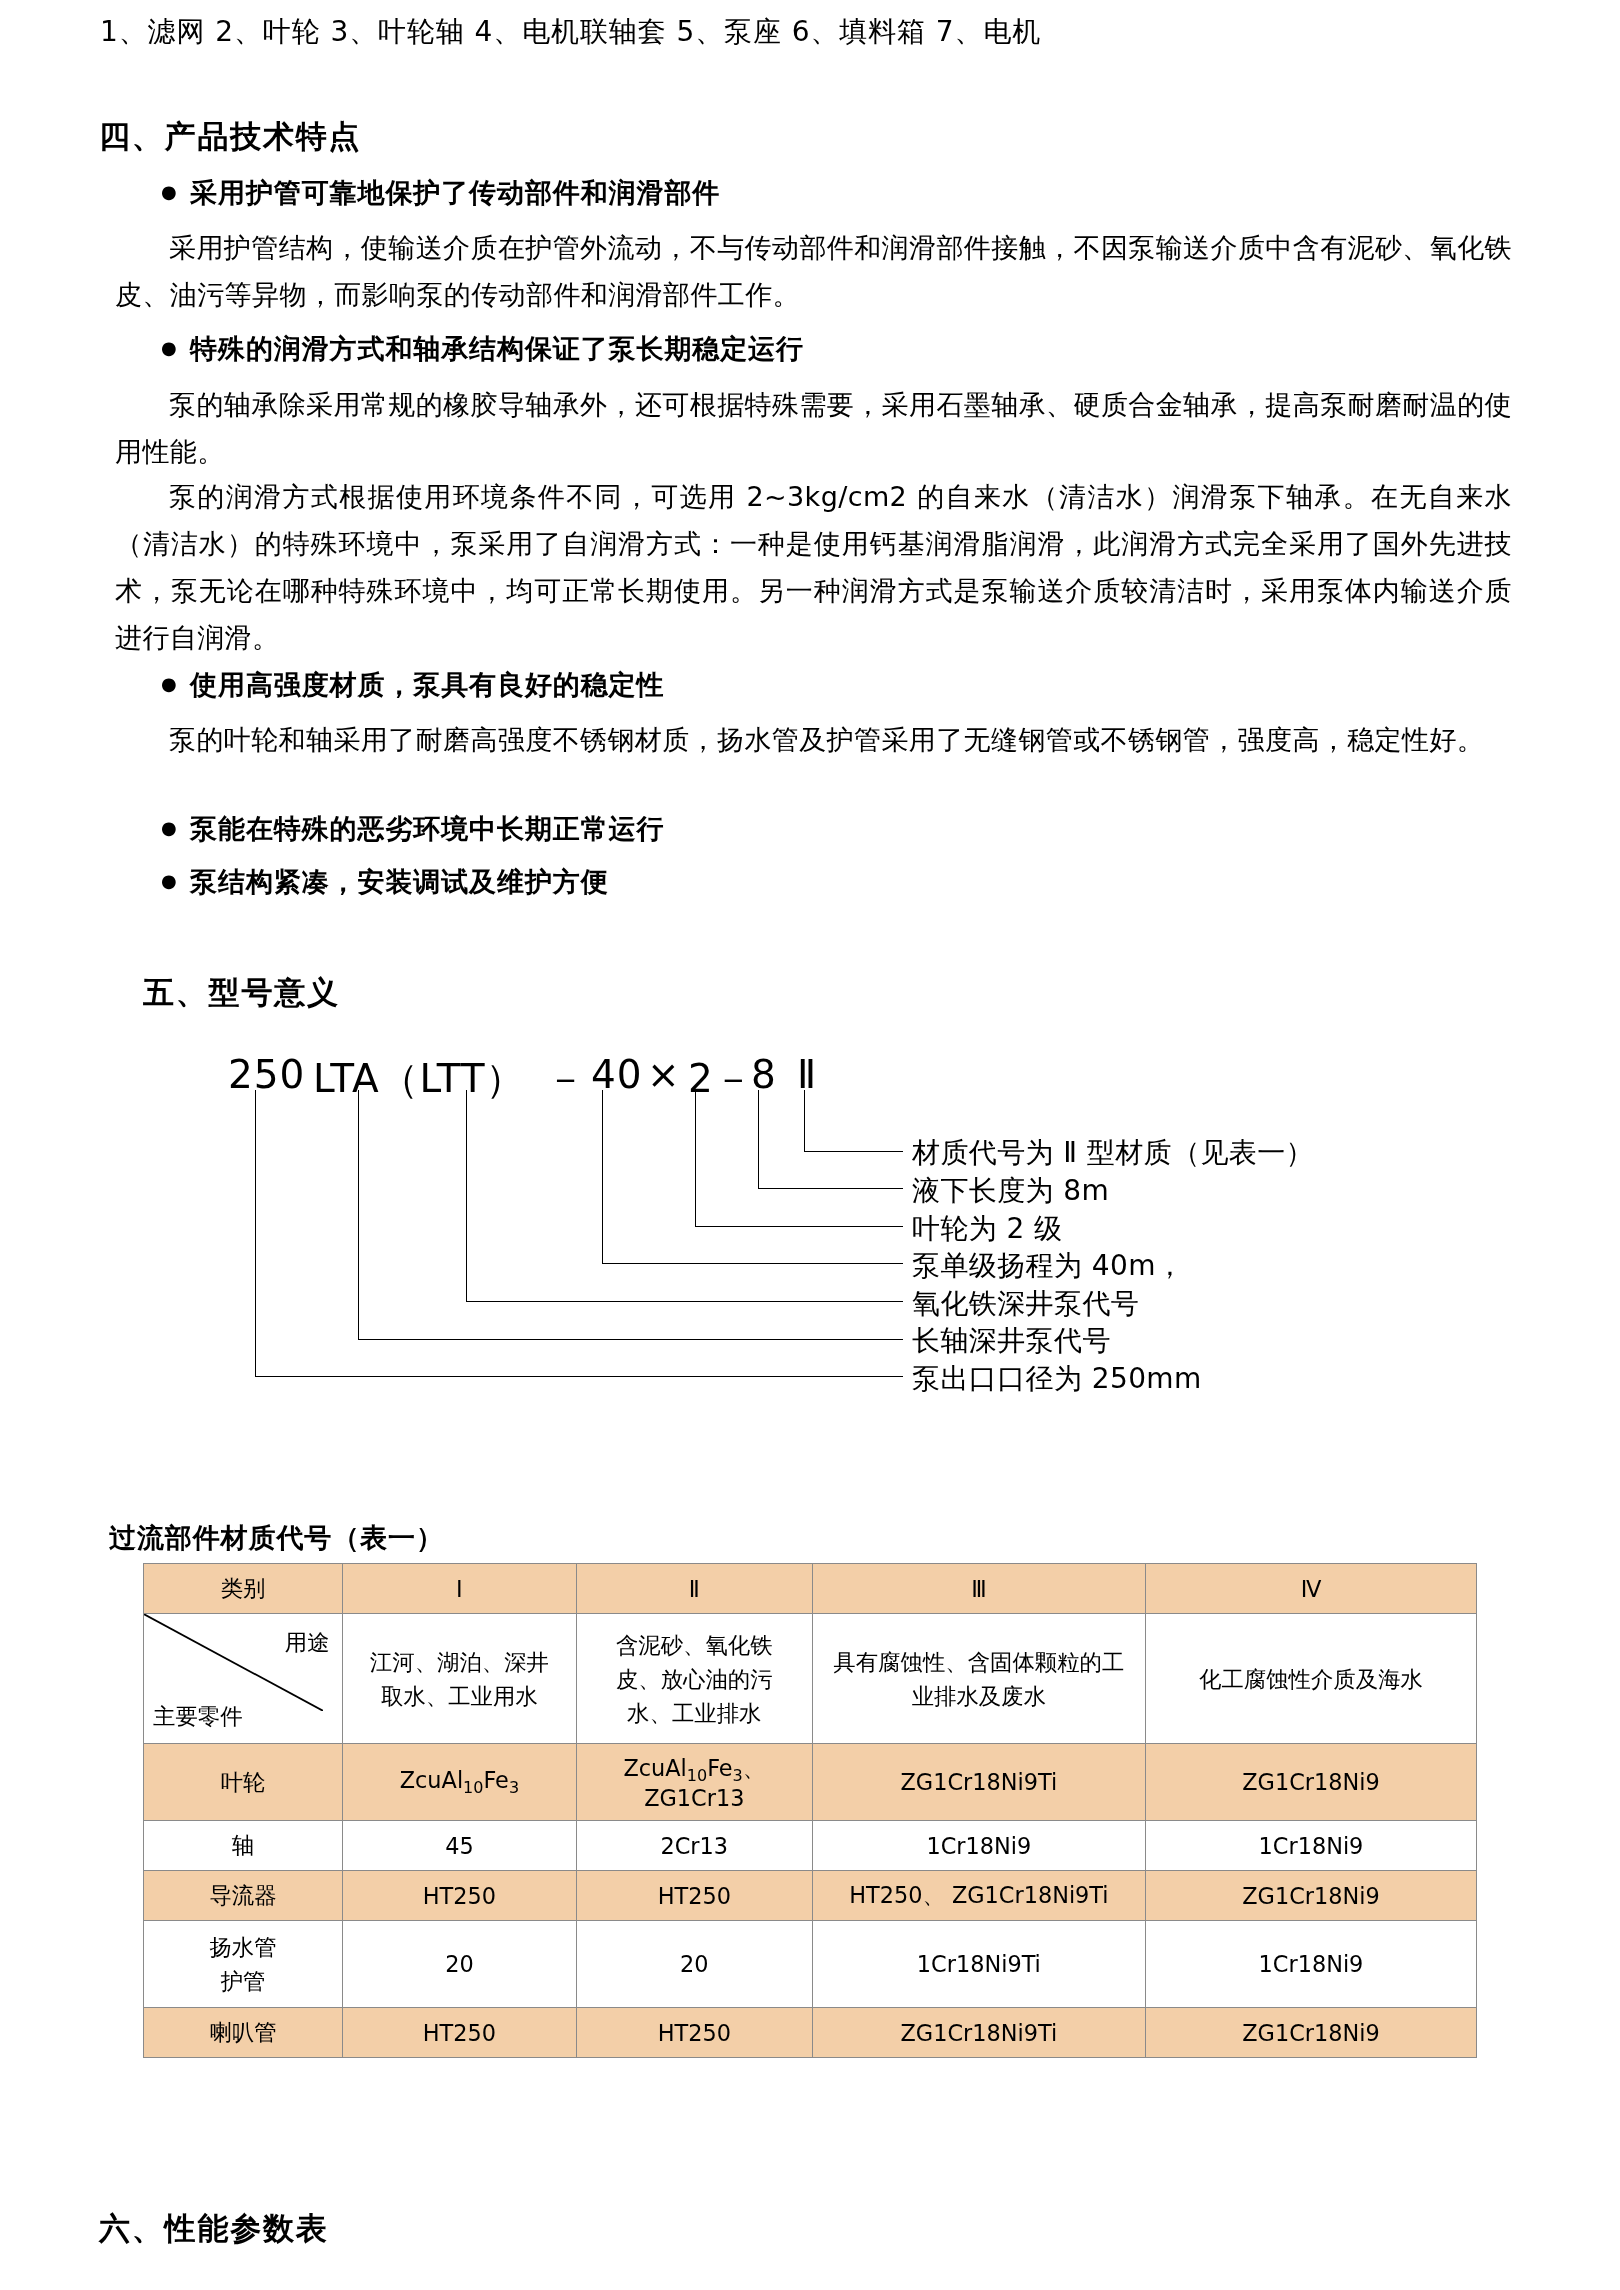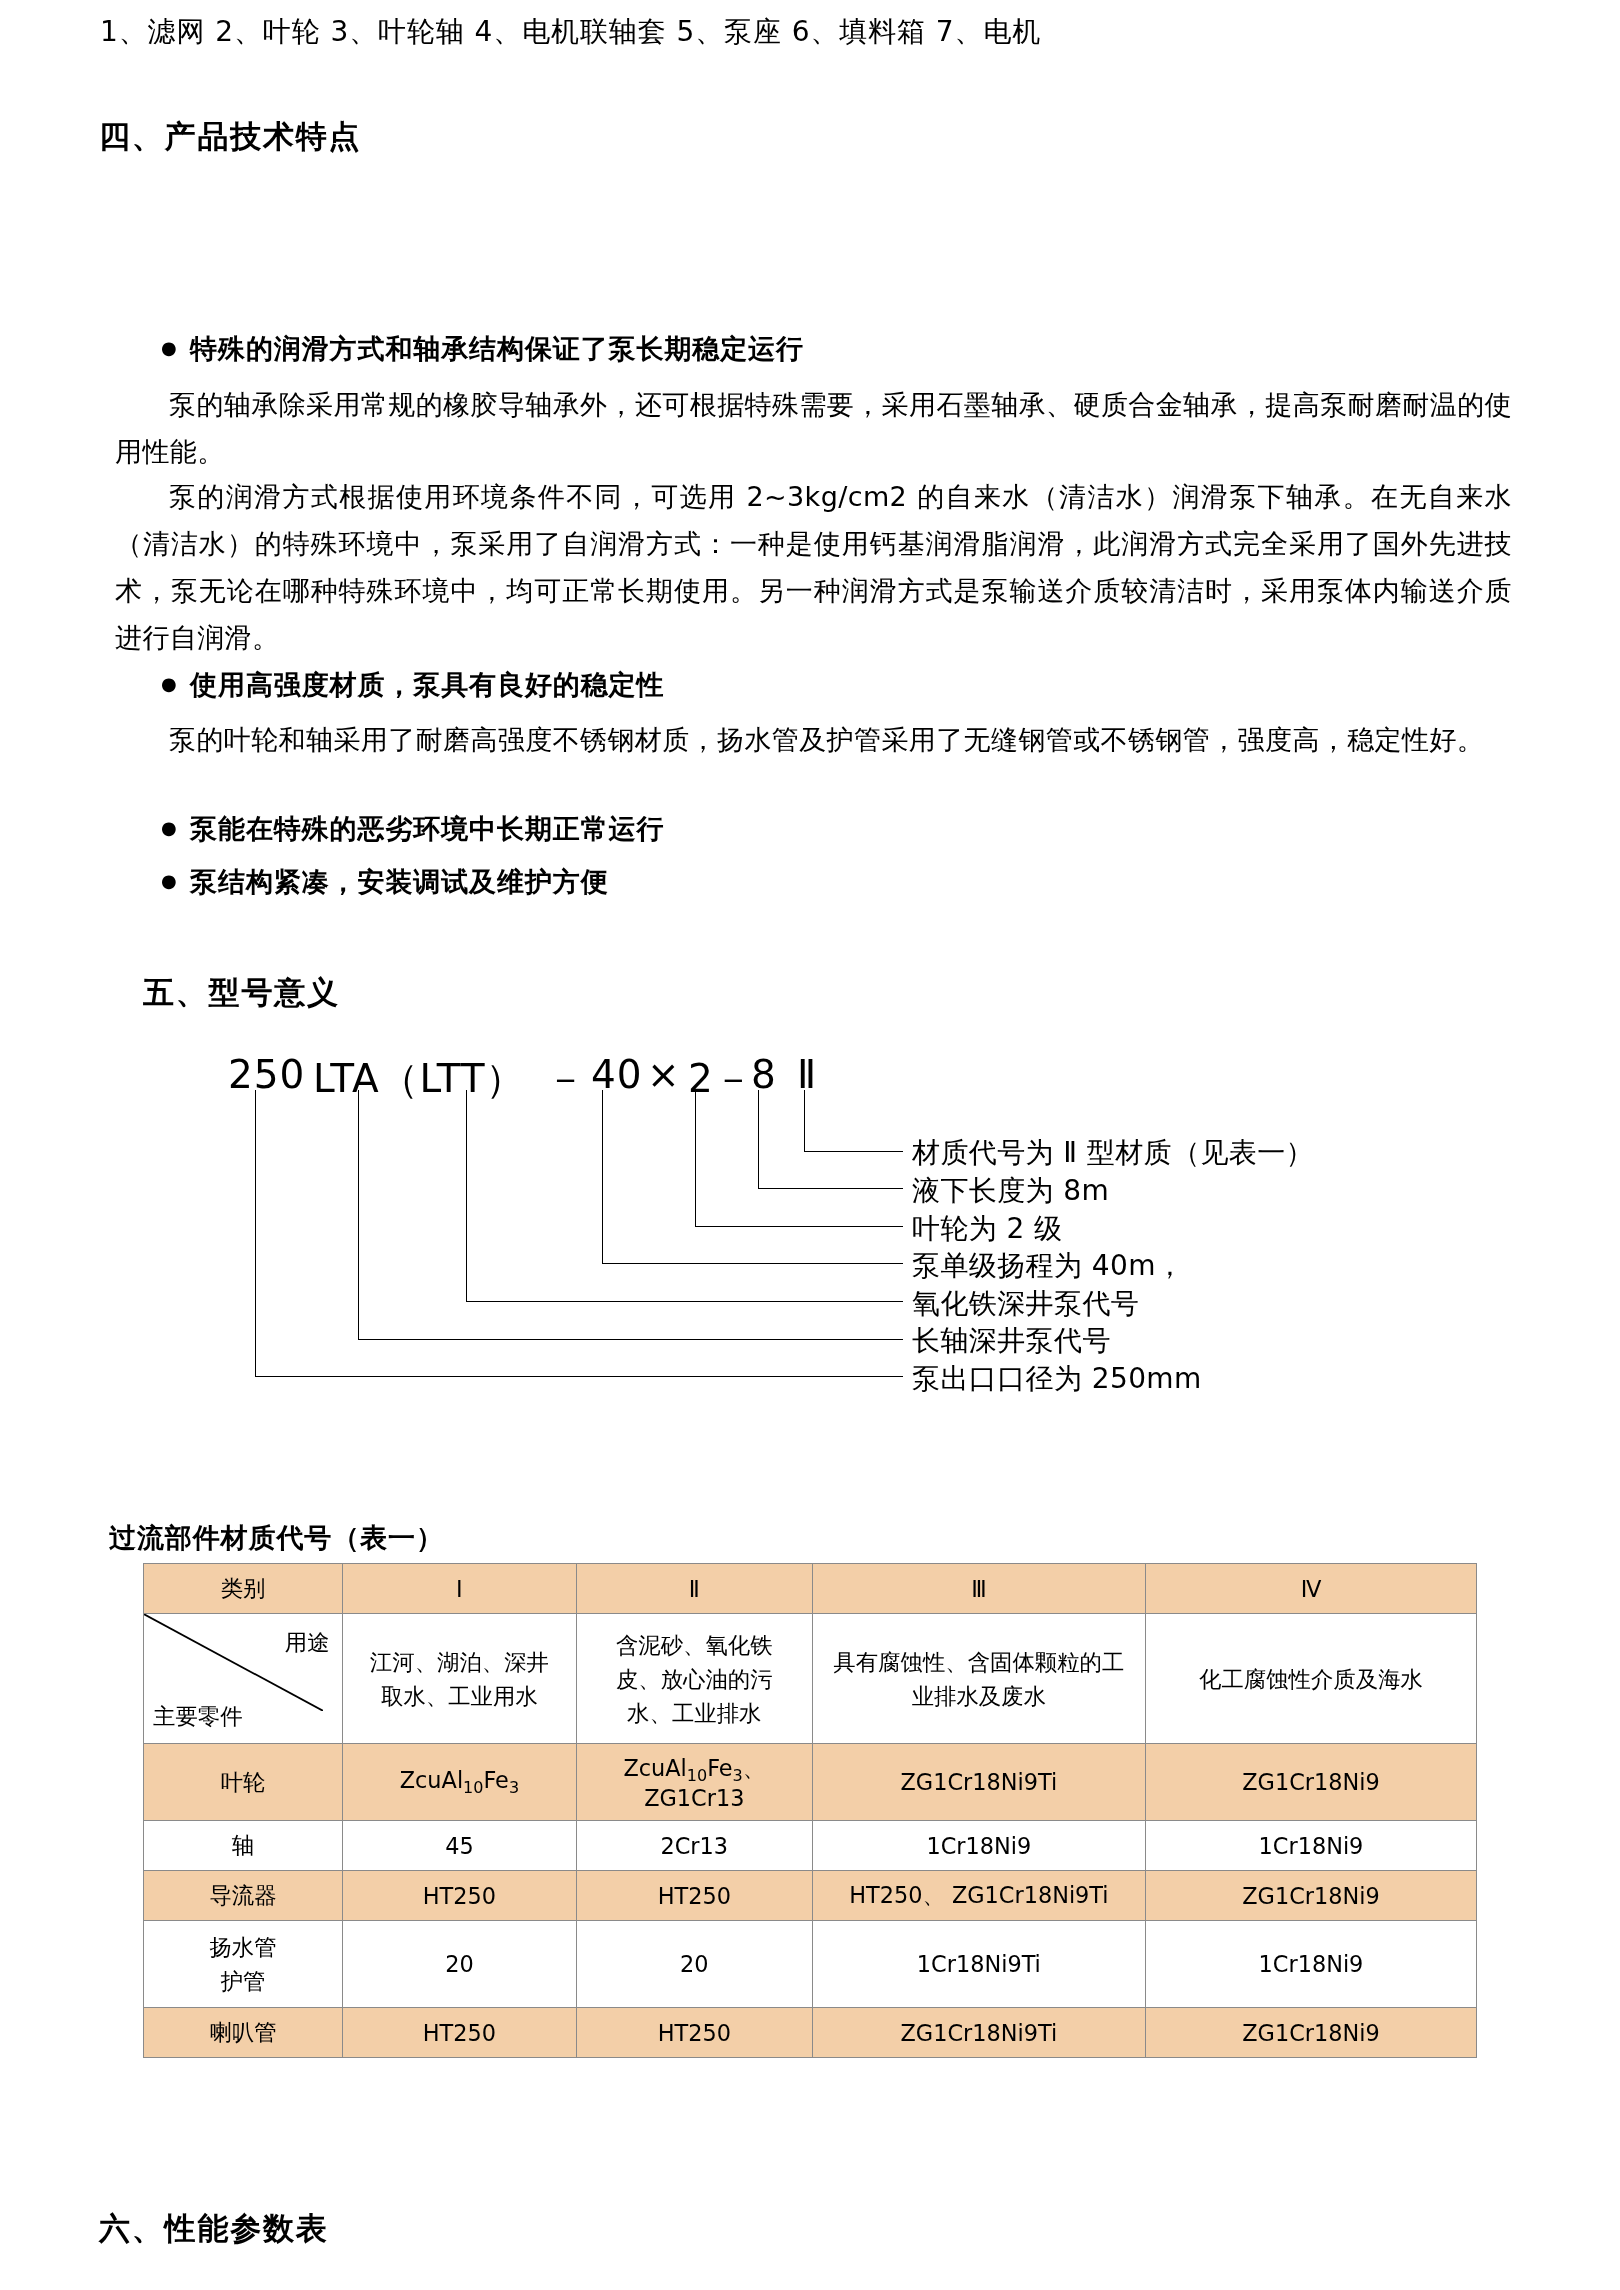"采用护管可靠地保护了传动部件和润滑部件" div.bullet-item { html: none -> <div>采用护管可靠地保护了传动部件和润滑部件</div> }
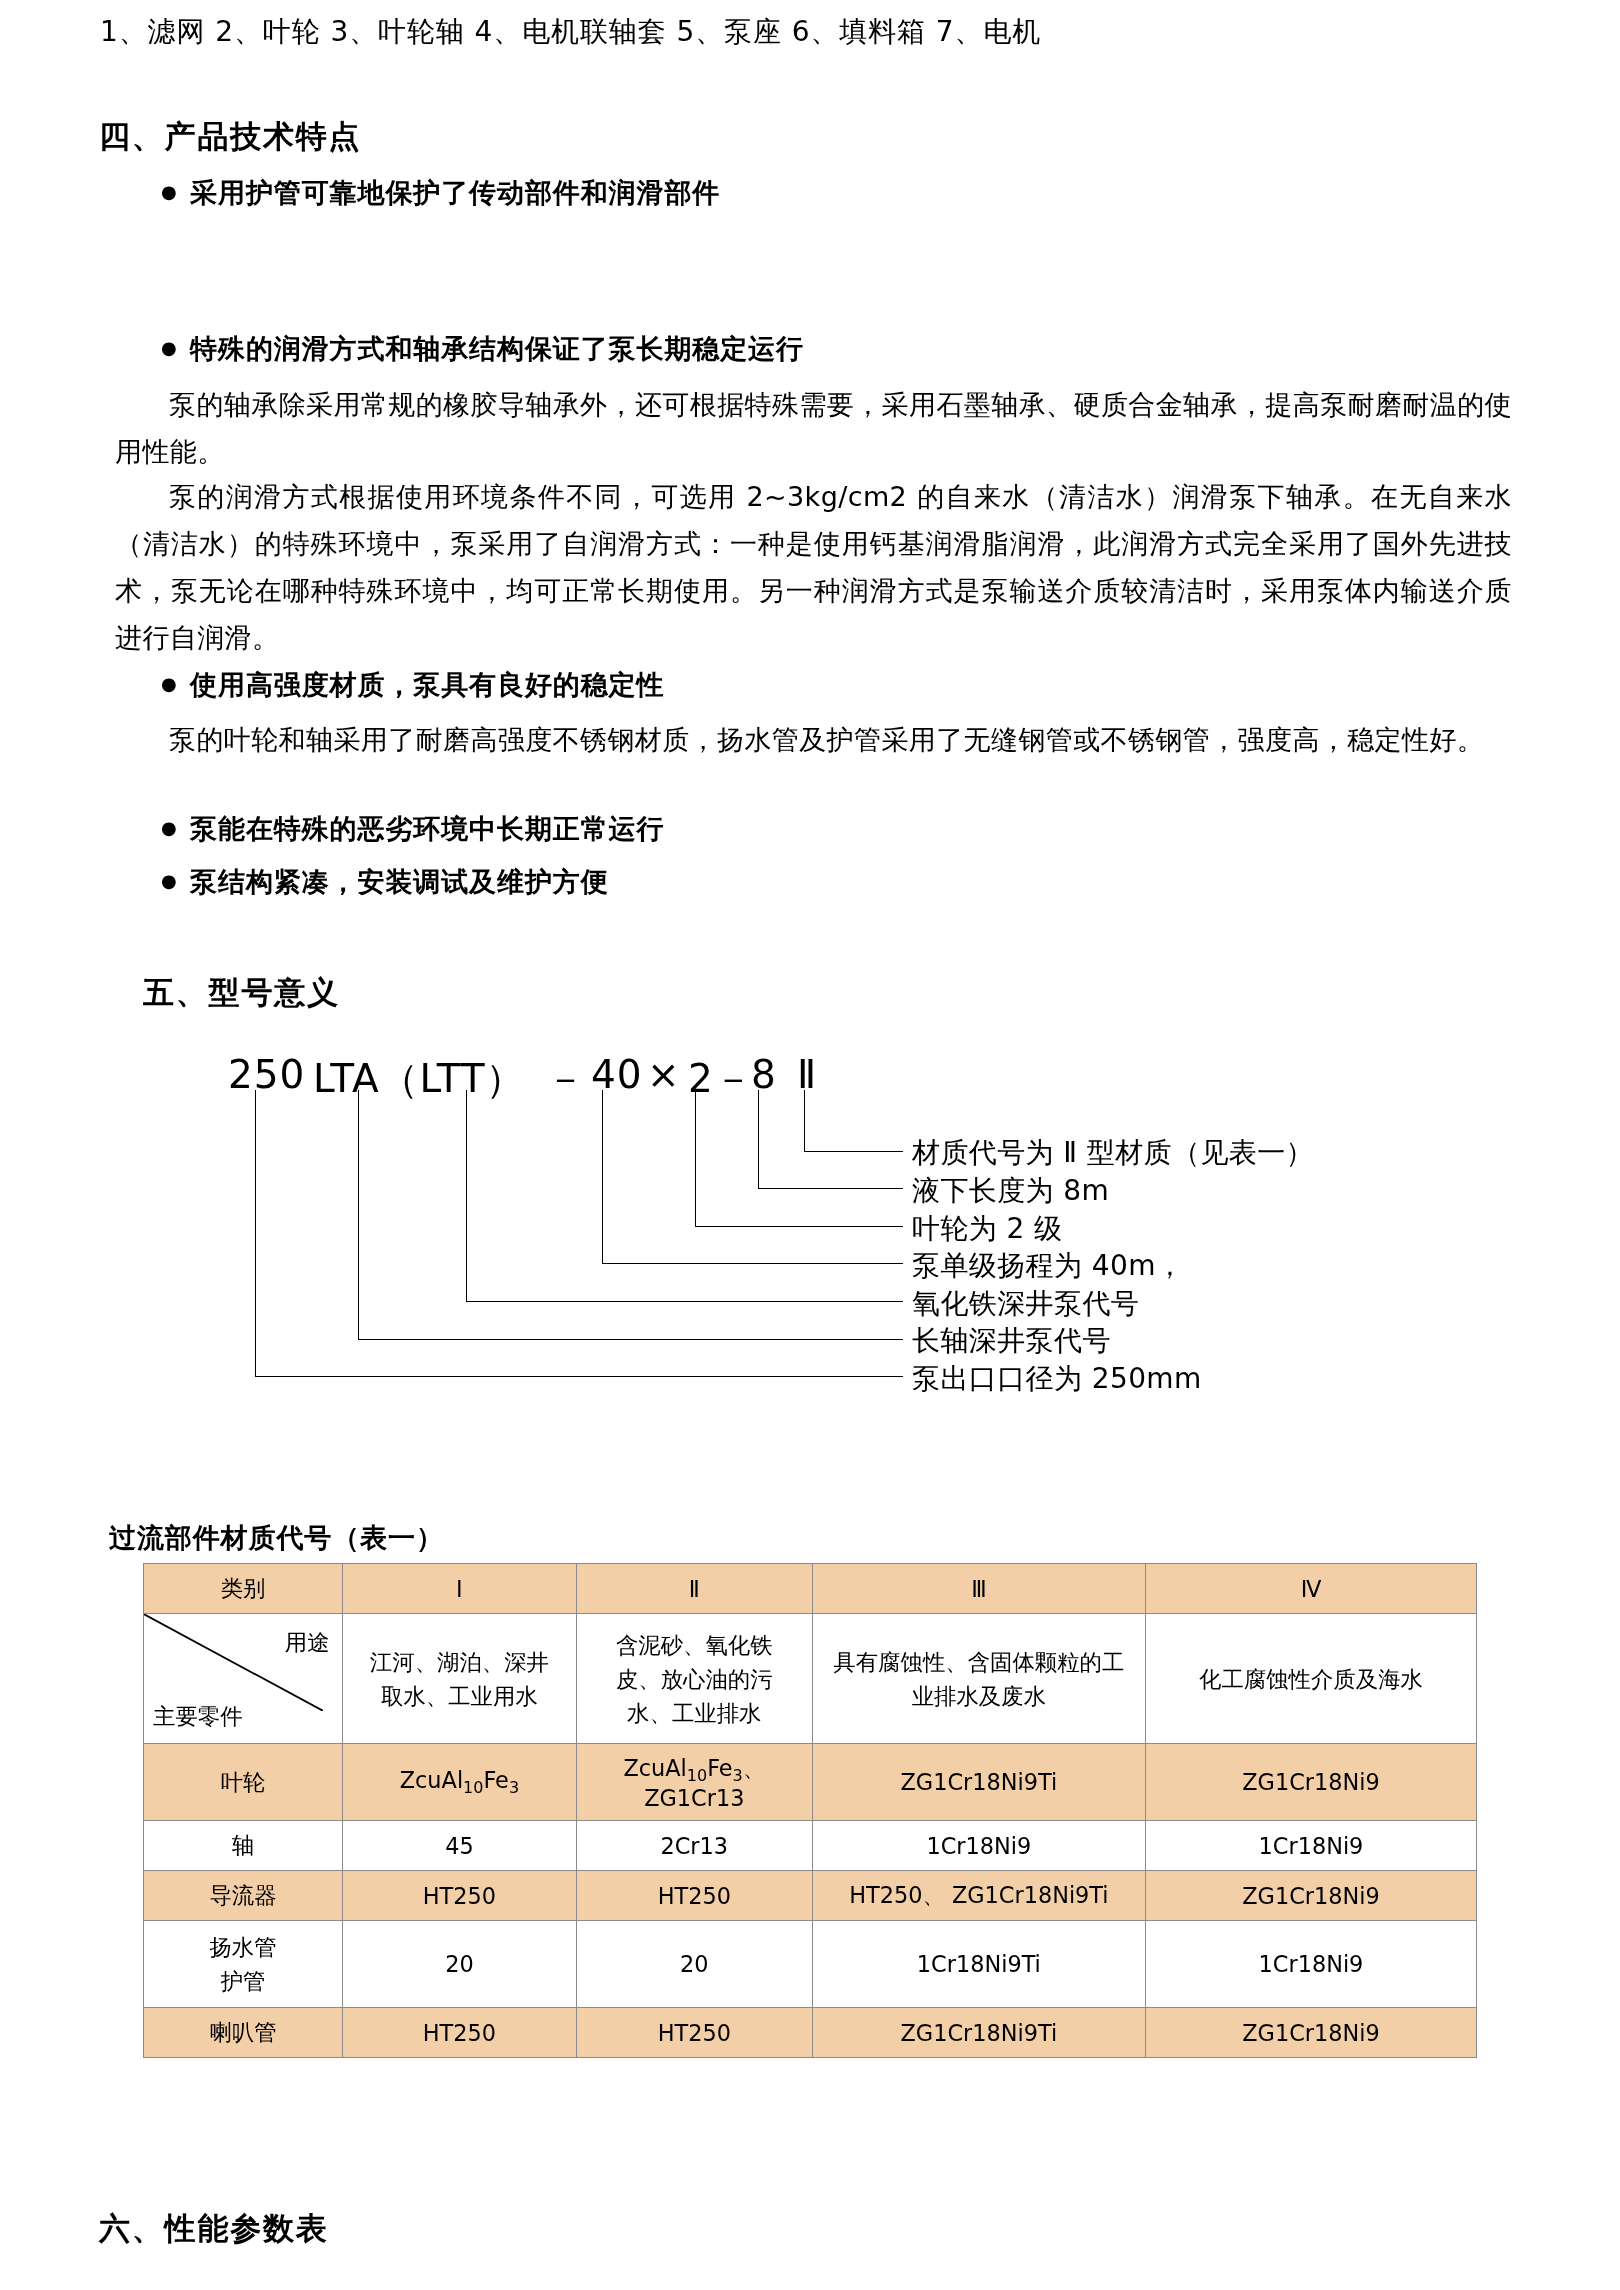"采用护管结构，使输送介质在护管外流动，不与传动部件和润滑部件接触，不因泵输送介质" div.para { html: none -> <div>采用护管结构，使输送介质在护管外流动，不与传动部件和润滑部件接触，不因泵输送介质中含有泥砂、氧化铁皮、油污等异物，而影响泵的传动部件和润滑部件工作。</div> }
